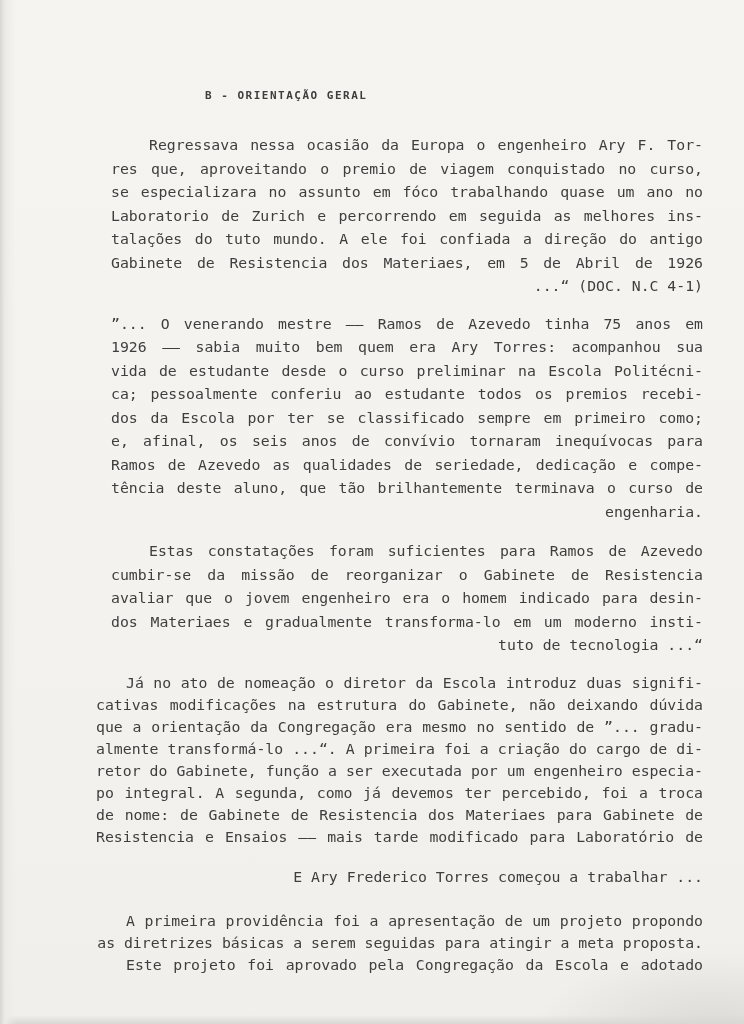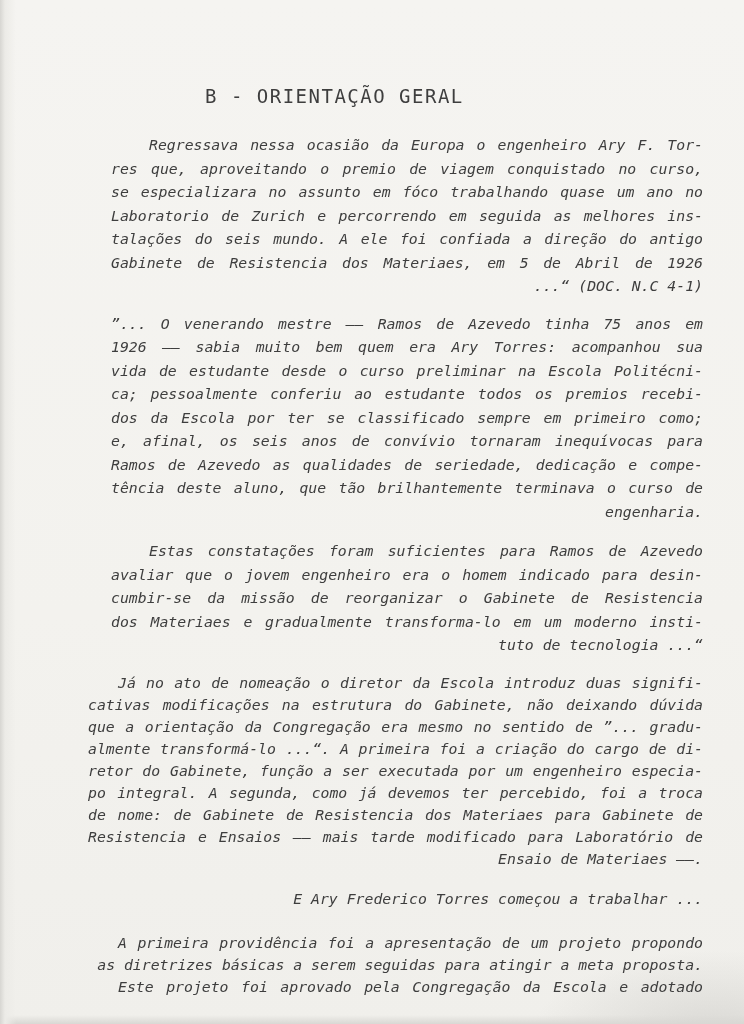"B - ORIENTAÇÃO GERAL" .heading { font-size: 19px -> 11px; font-weight: none -> bold }
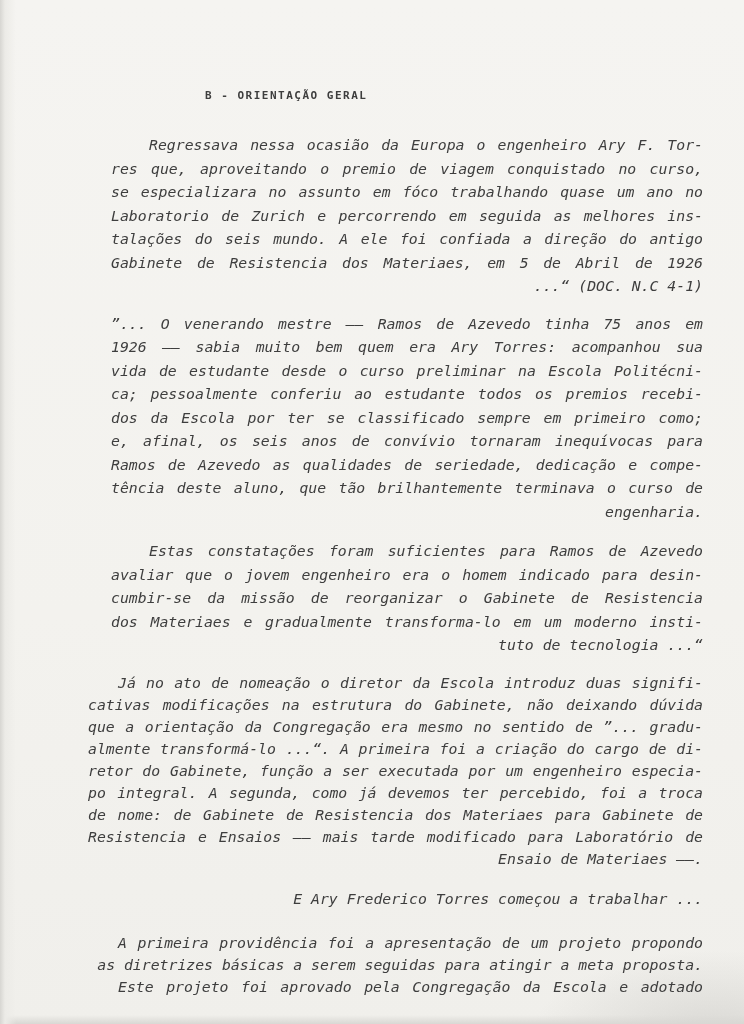"Regressava nessa ocasião da Europa" .para { font-style: italic -> none }
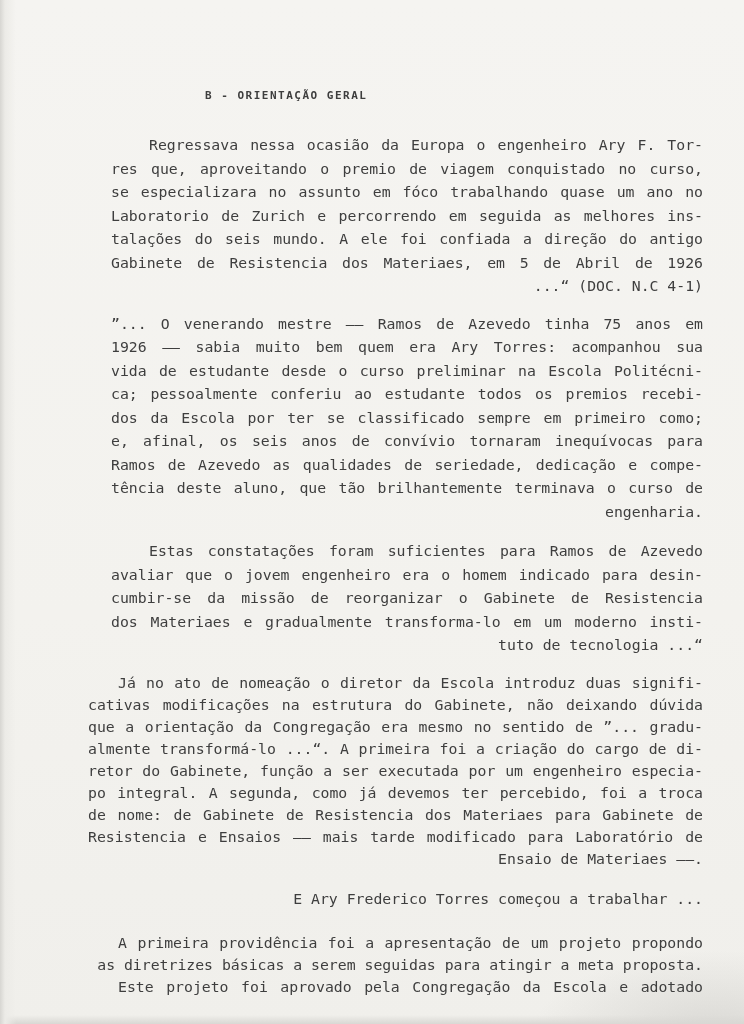"talações do seis mundo. A" div.line { text: seis -> tuto }
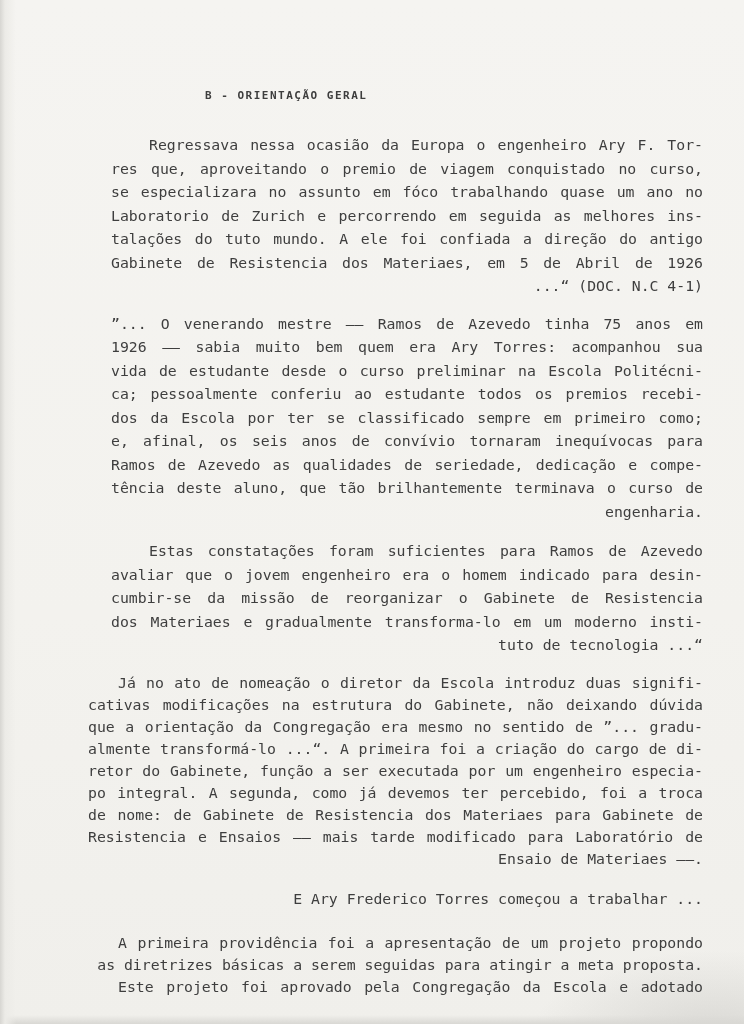"avaliar que o jovem engenheiro" div.line { order: before "cumbir-se da missão de reorganizar" -> after "cumbir-se da missão de reorganizar" }
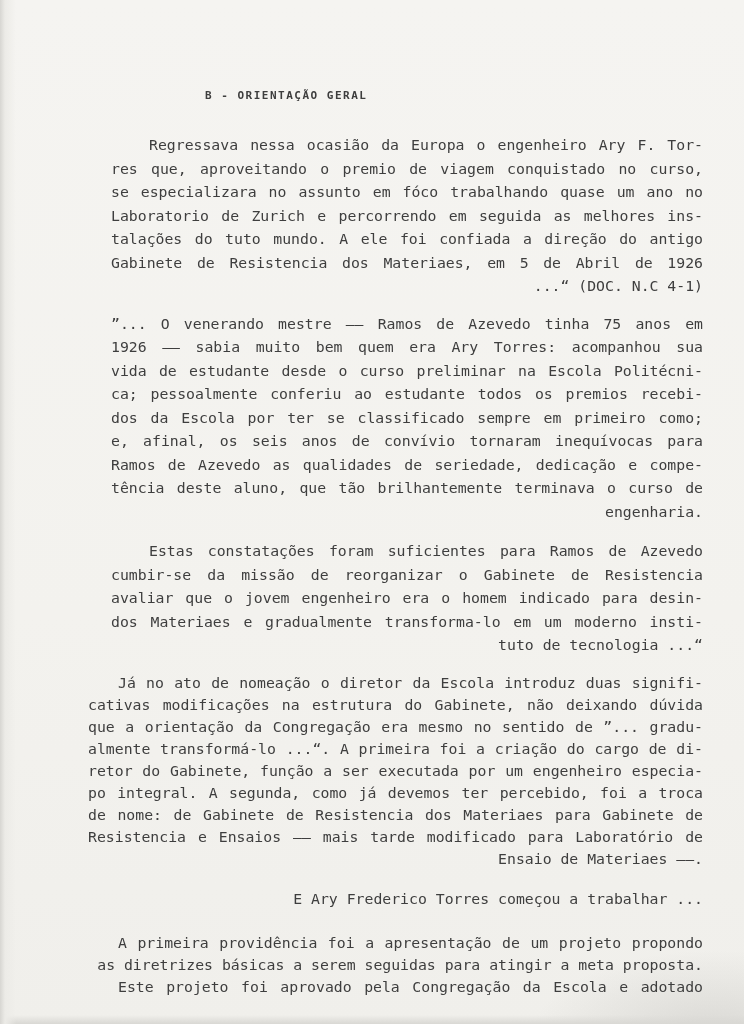"Já no ato de nomeação" .para.plain .line { margin-left: none -> 8px }
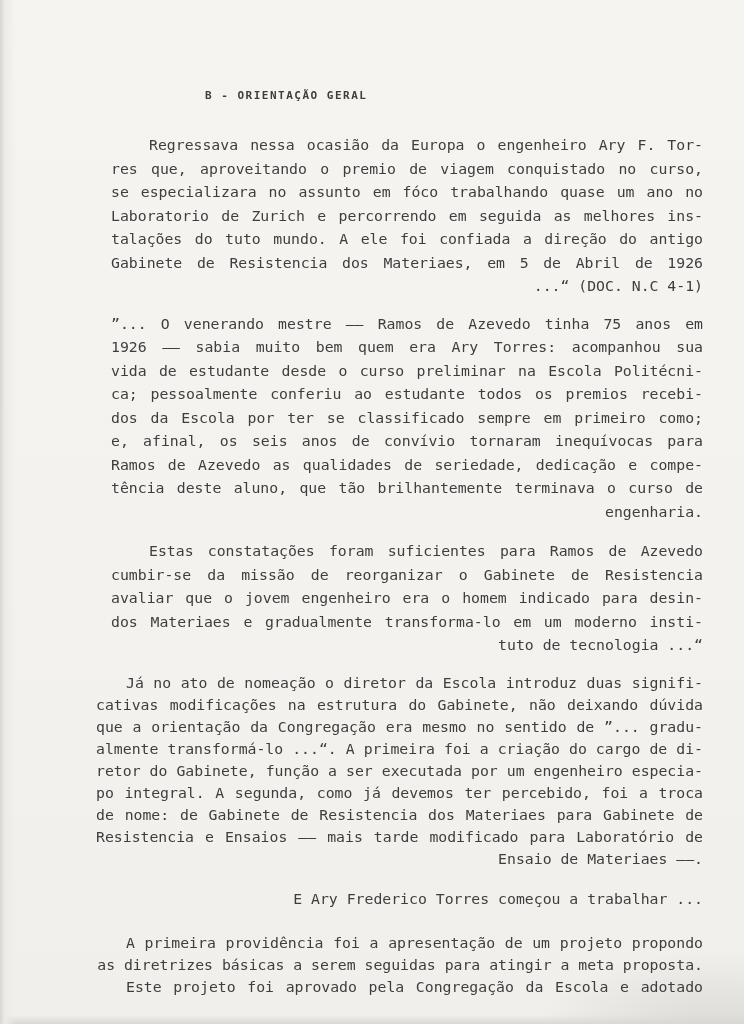"Ensaio de Materiaes ——." div.line { html: <div>Ensaio de Materiaes ——.</div> -> none }
